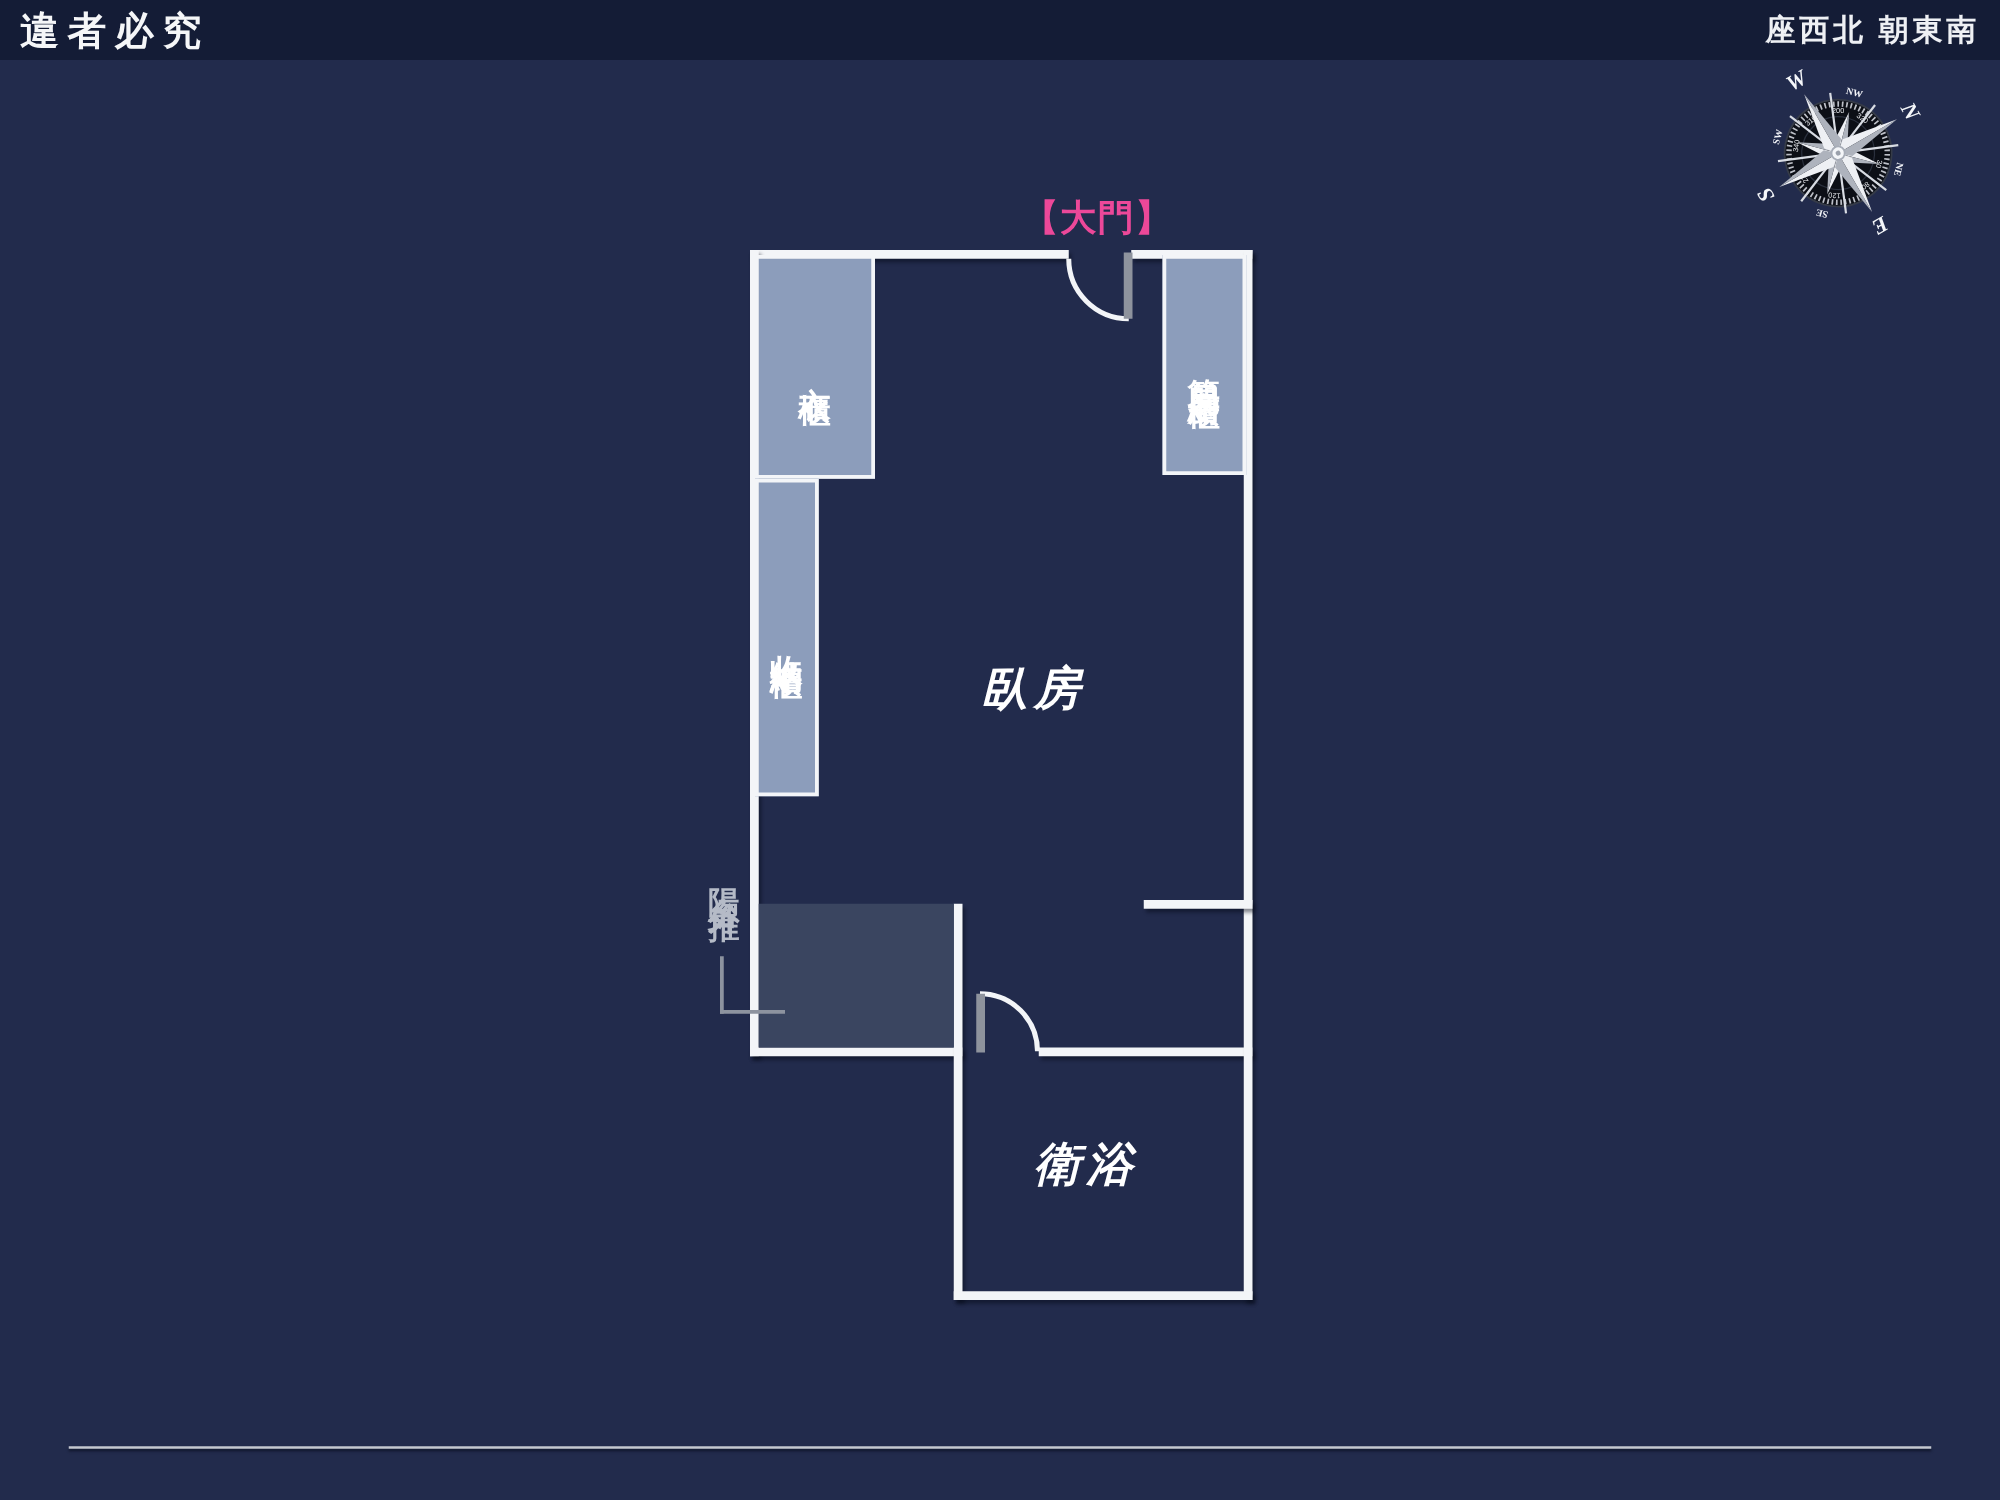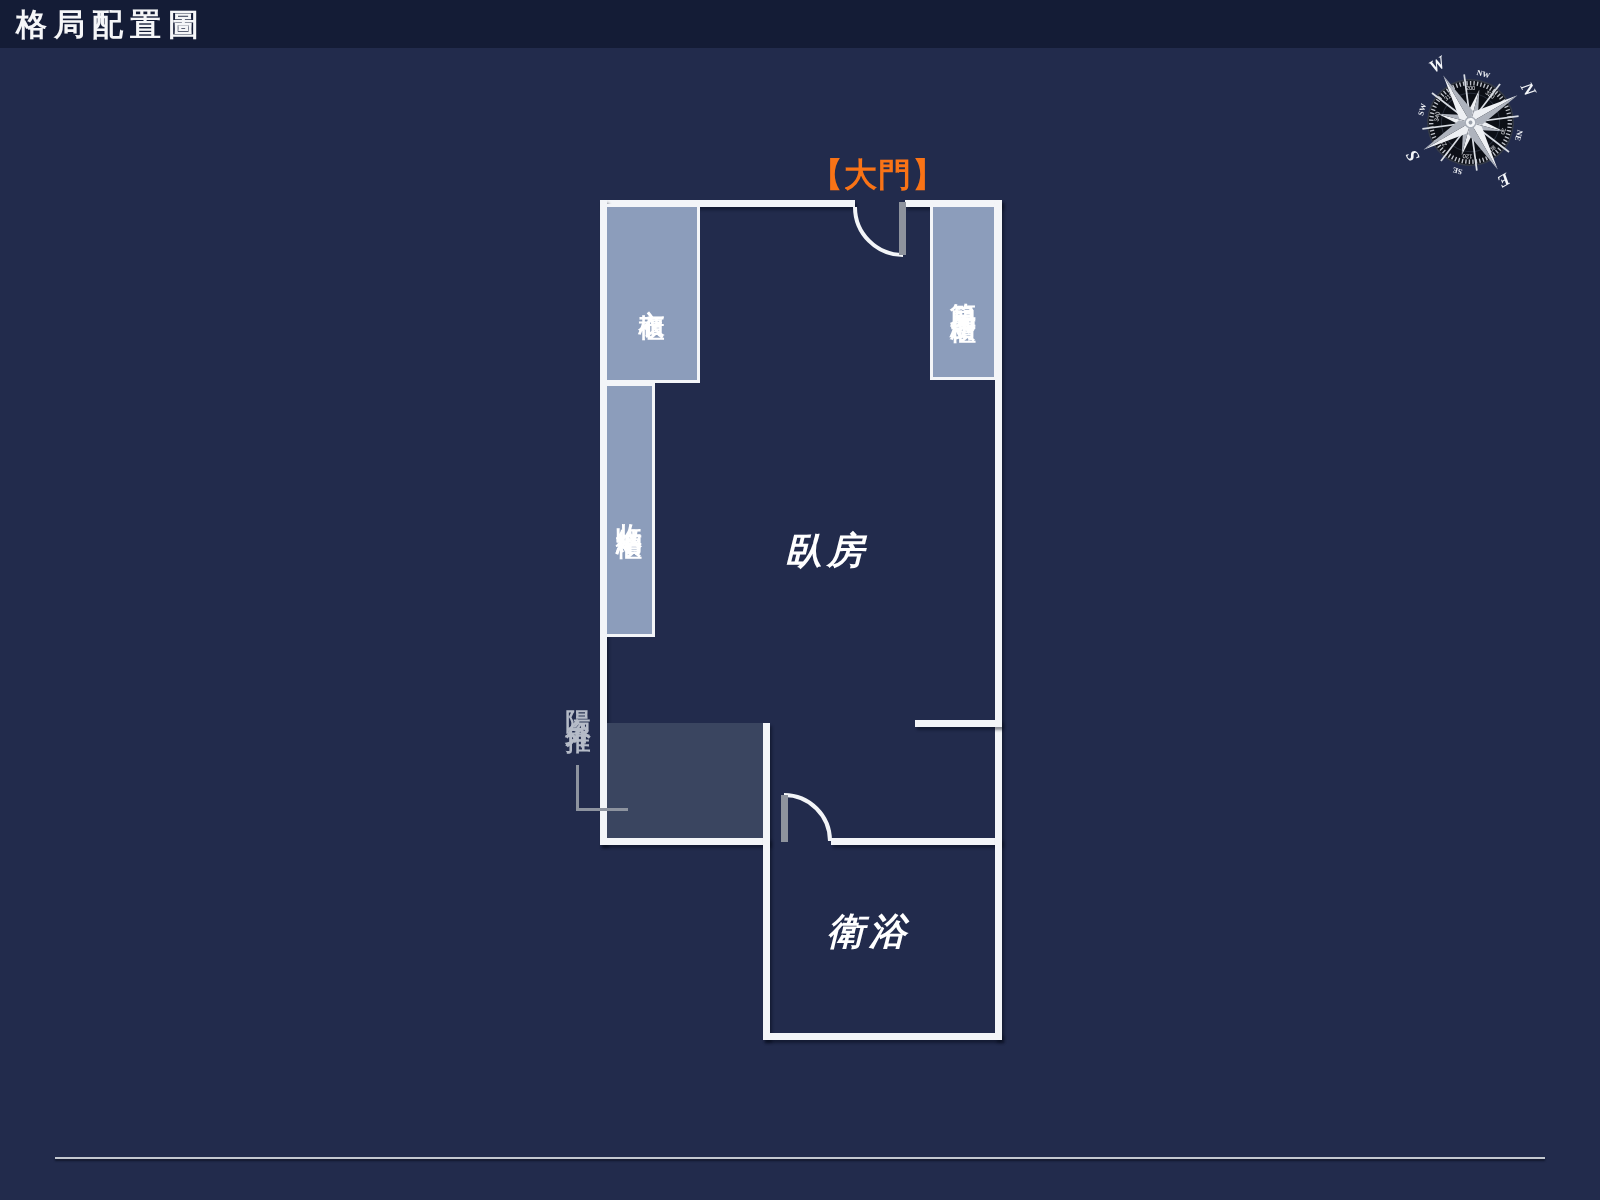"格局配置圖" h1.title { text: 格局配置圖 -> 違者必究 }
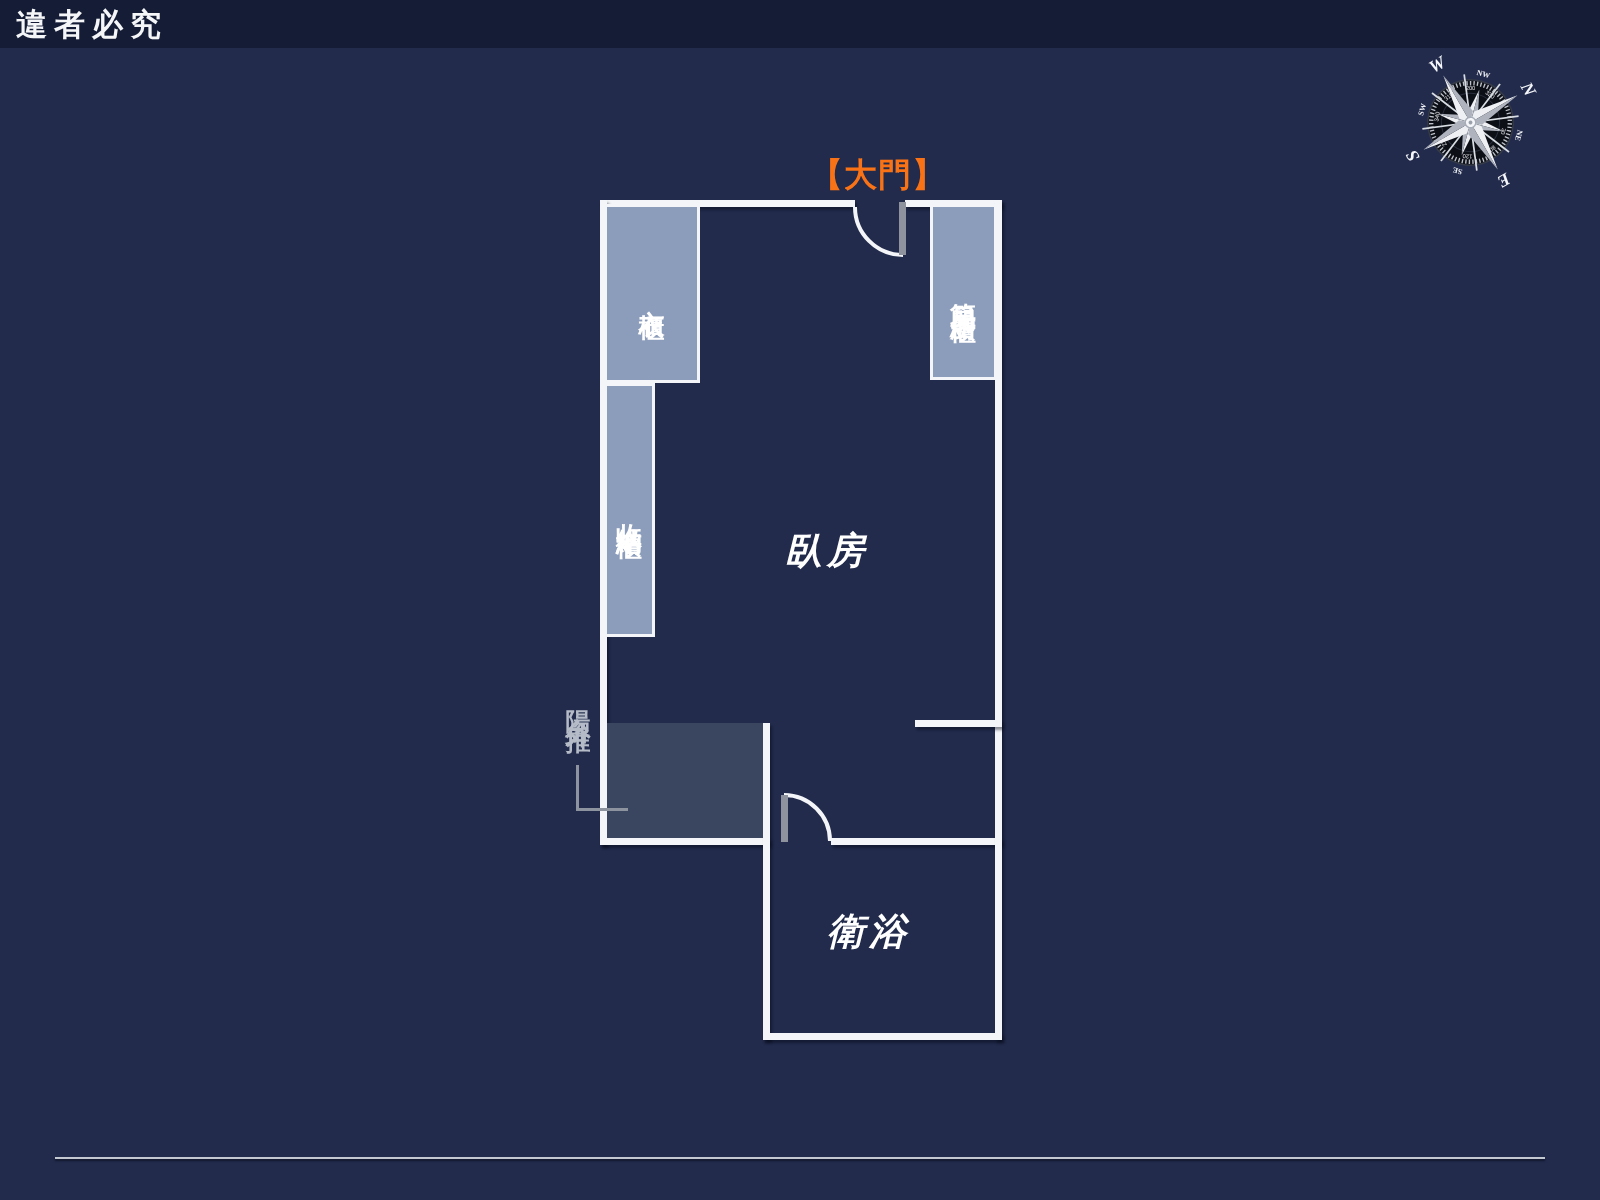"座西北 朝東南" div.orient { html: none -> <div>座西北 朝東南</div> }
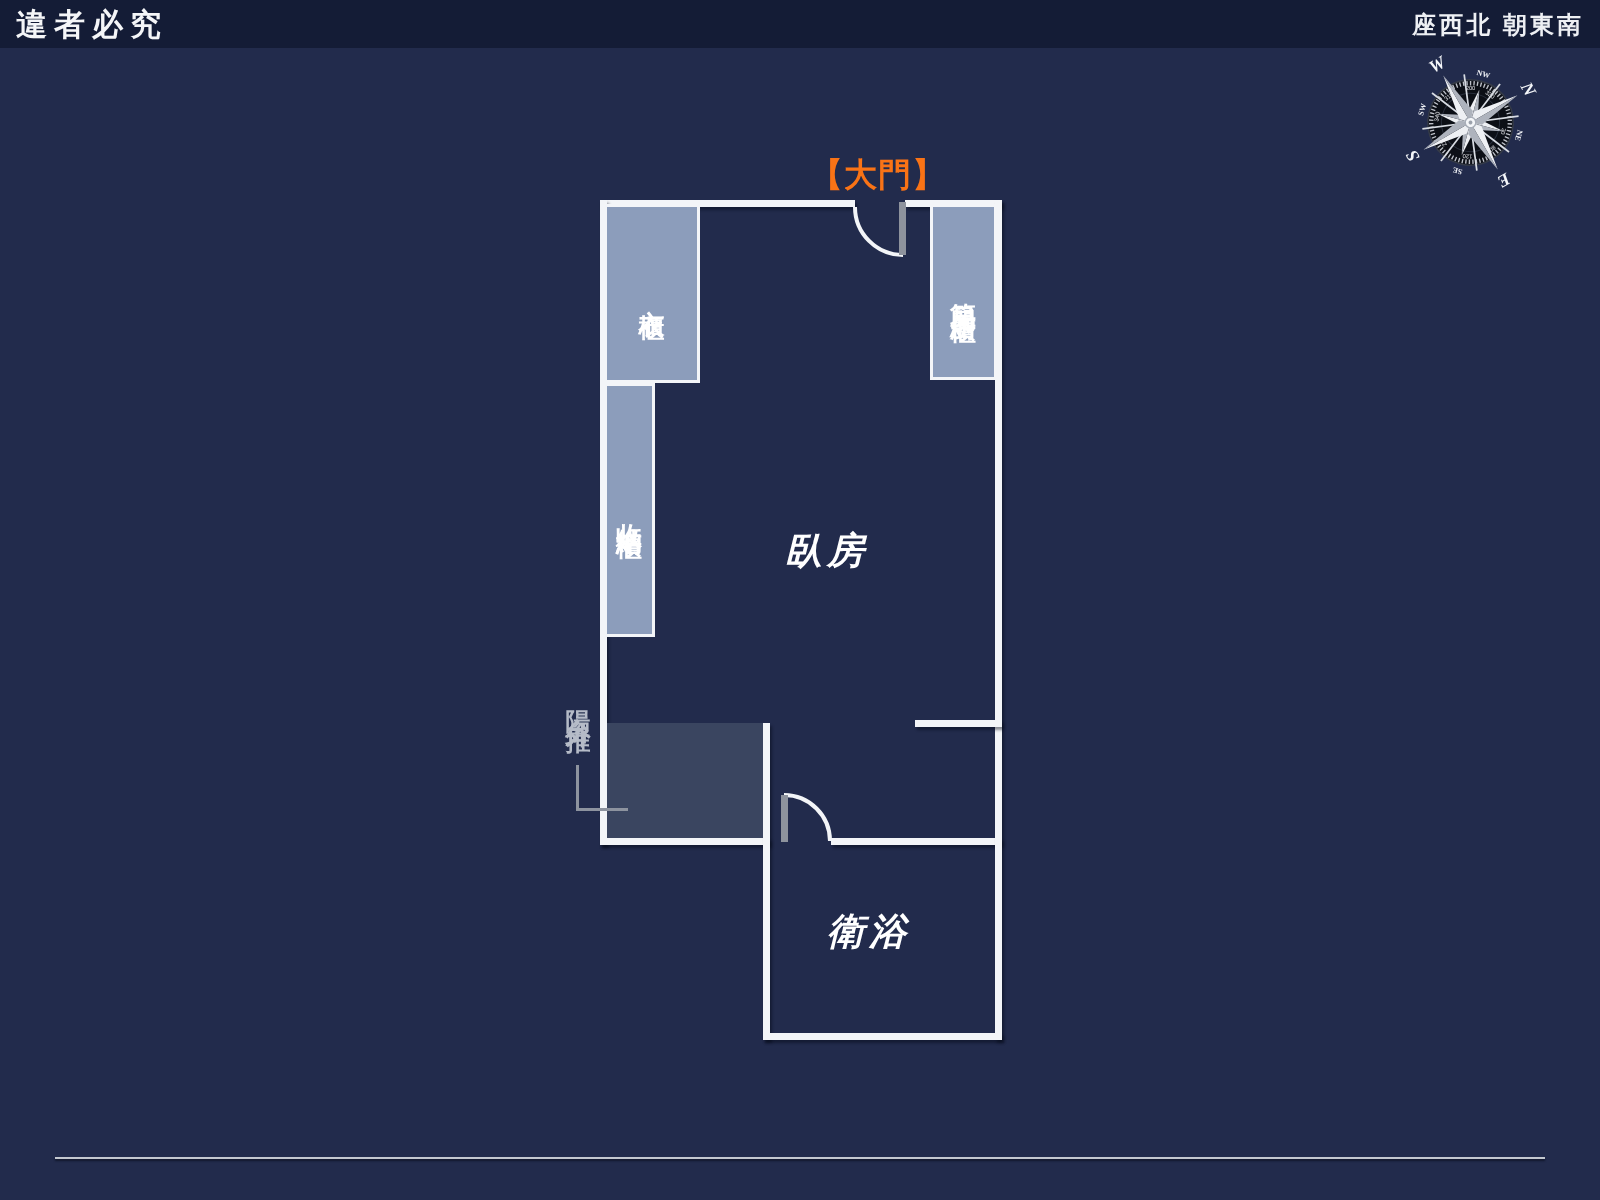"【大門】" .entrance { color: #f97316 -> #ec4899; font-size: 33px -> 29px }
